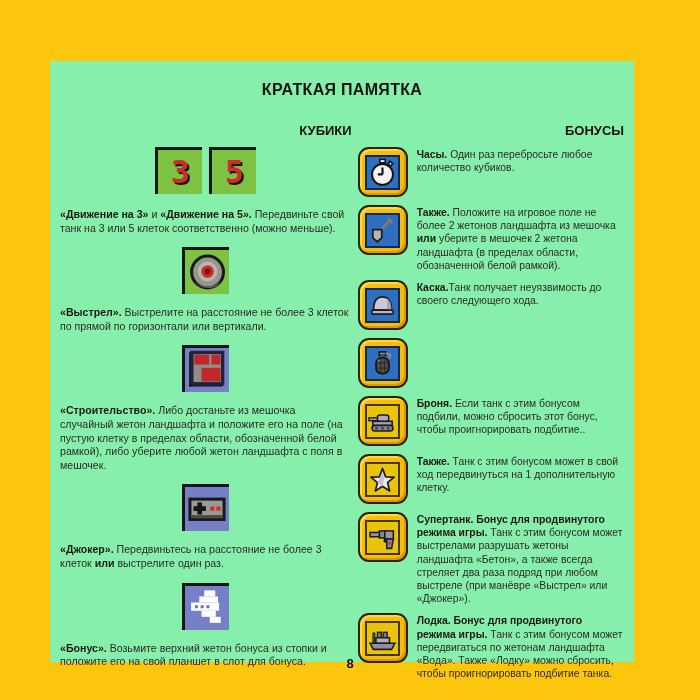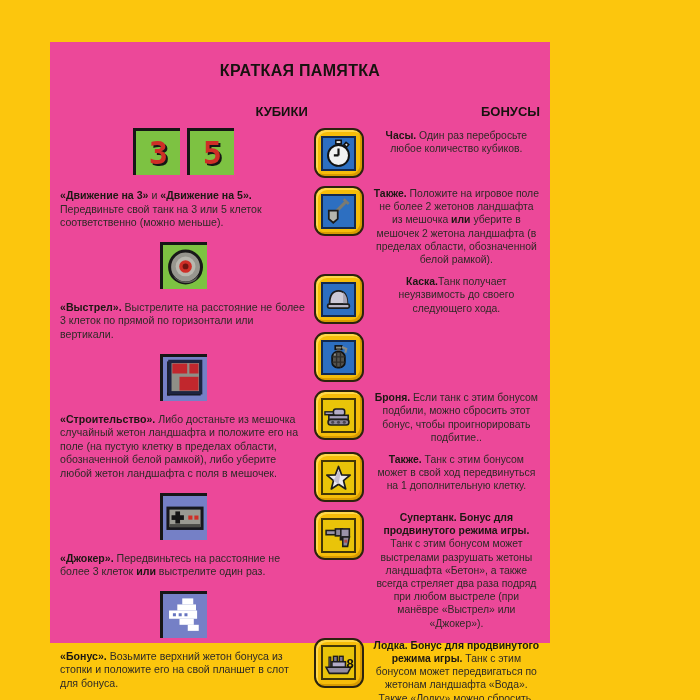"КРАТКАЯ ПАМЯТКА" .paper { background: #ec4899 -> #86efac; top: 42px -> 61px; width: 500px -> 584px }
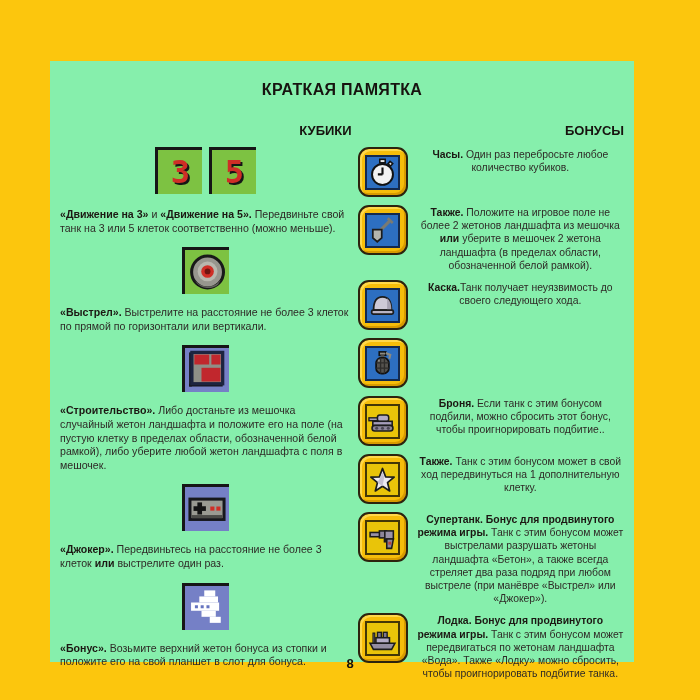"Часы. Один раз перебросьте любое" .bonus-row { text-align: center -> none }
